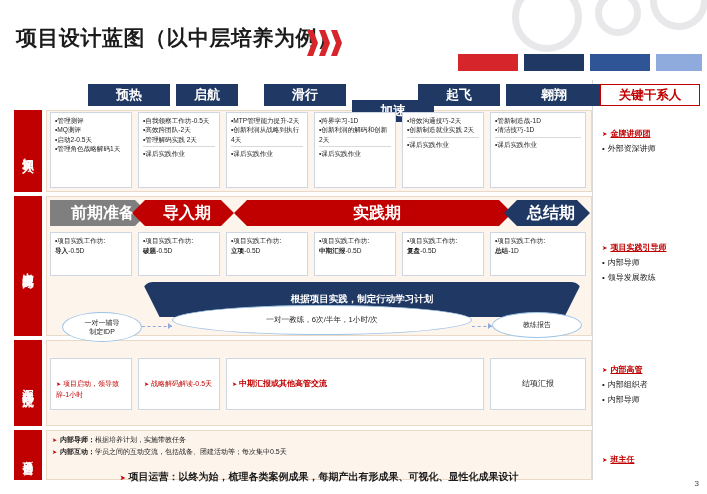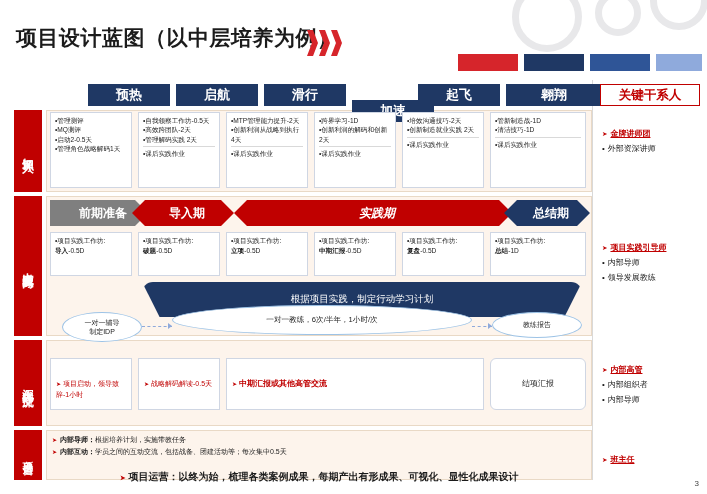"启航" div.hdr { width: 82px -> 62px }
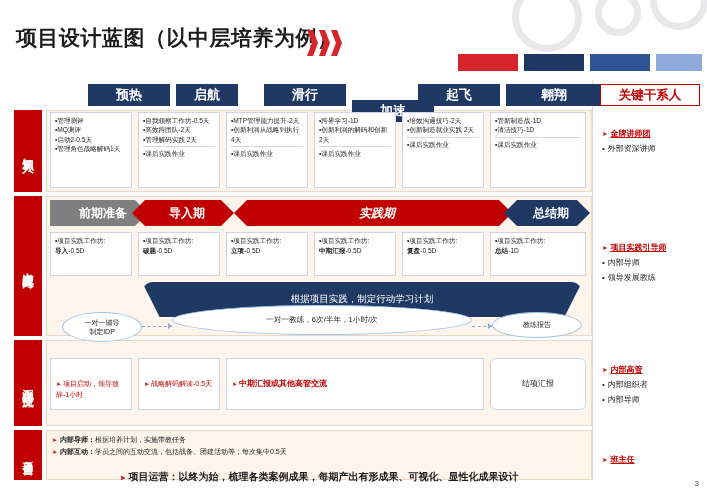"前期准备" .stage { font-size: 12px -> 16px }
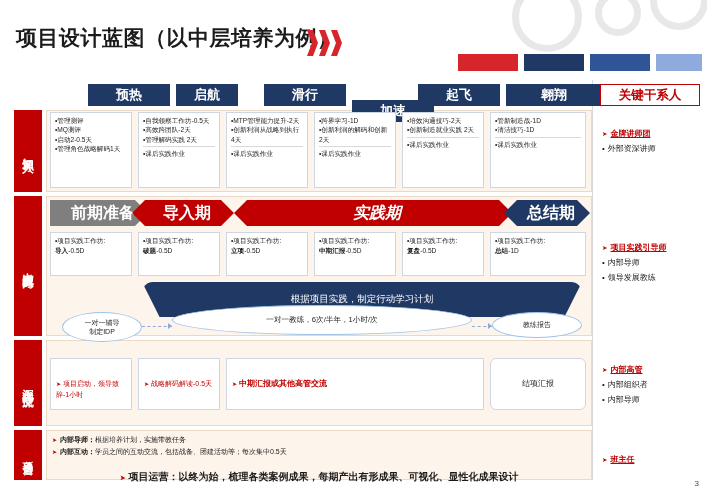"实践期" div.stage { font-style: italic -> none }
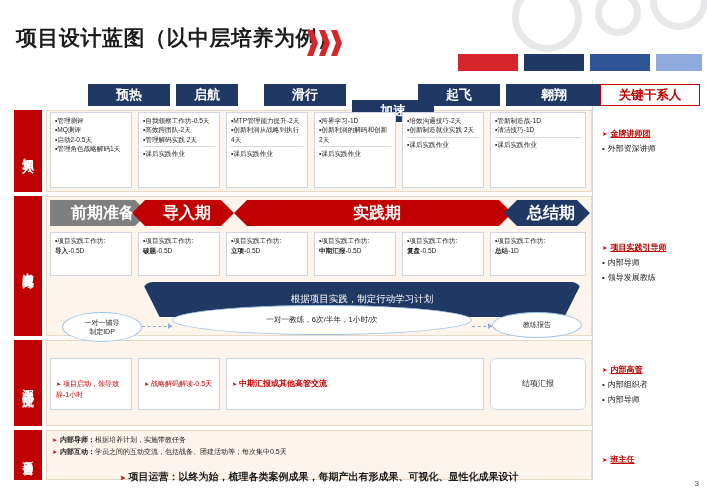"根据项目实践，制定行动学习计划" .actionbar { font-weight: normal -> bold }
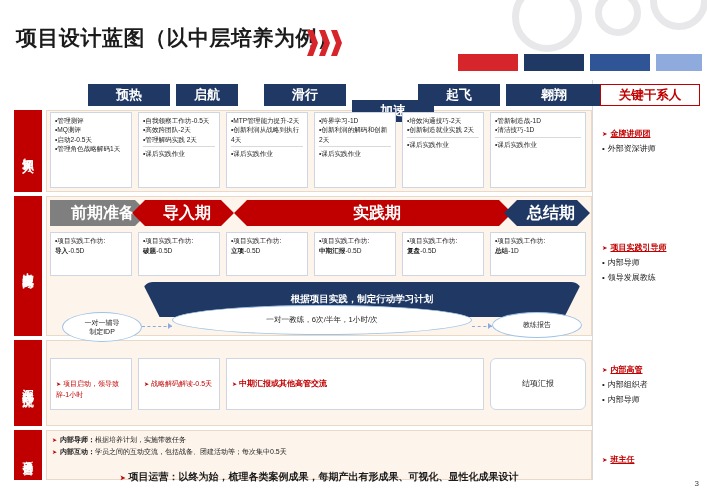"结项汇报" div.dcard { border-radius: 6px -> none }
